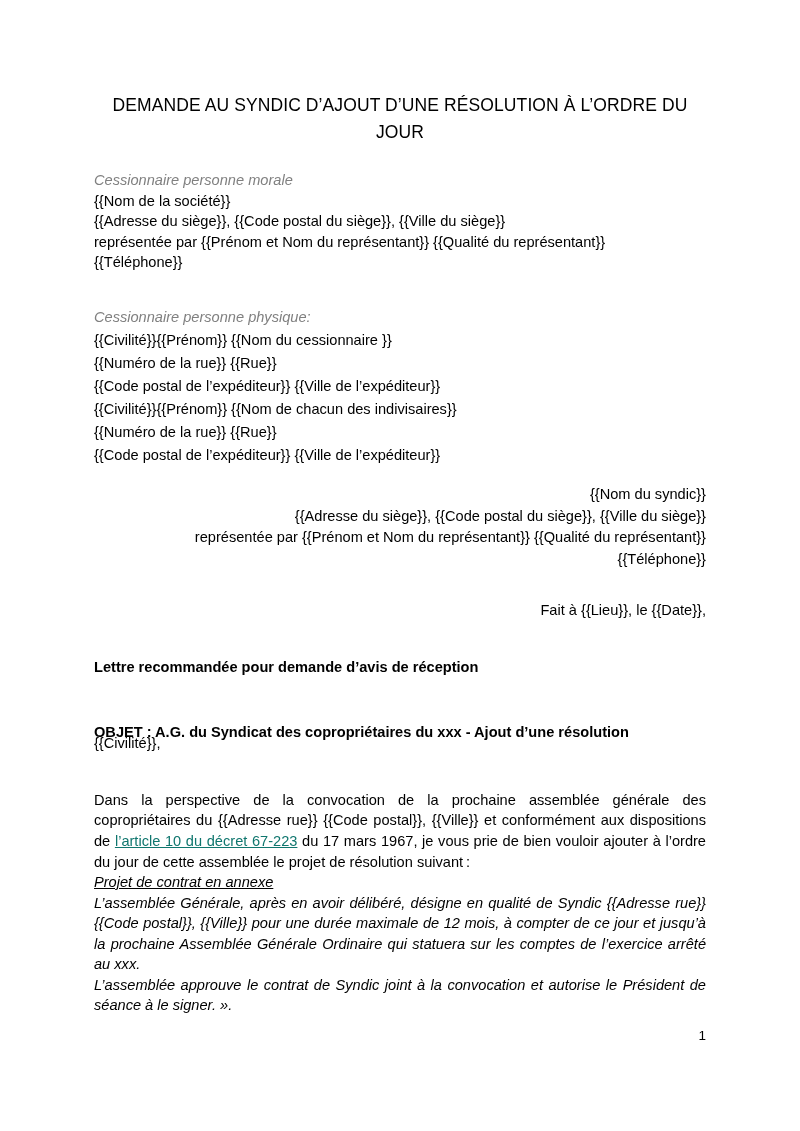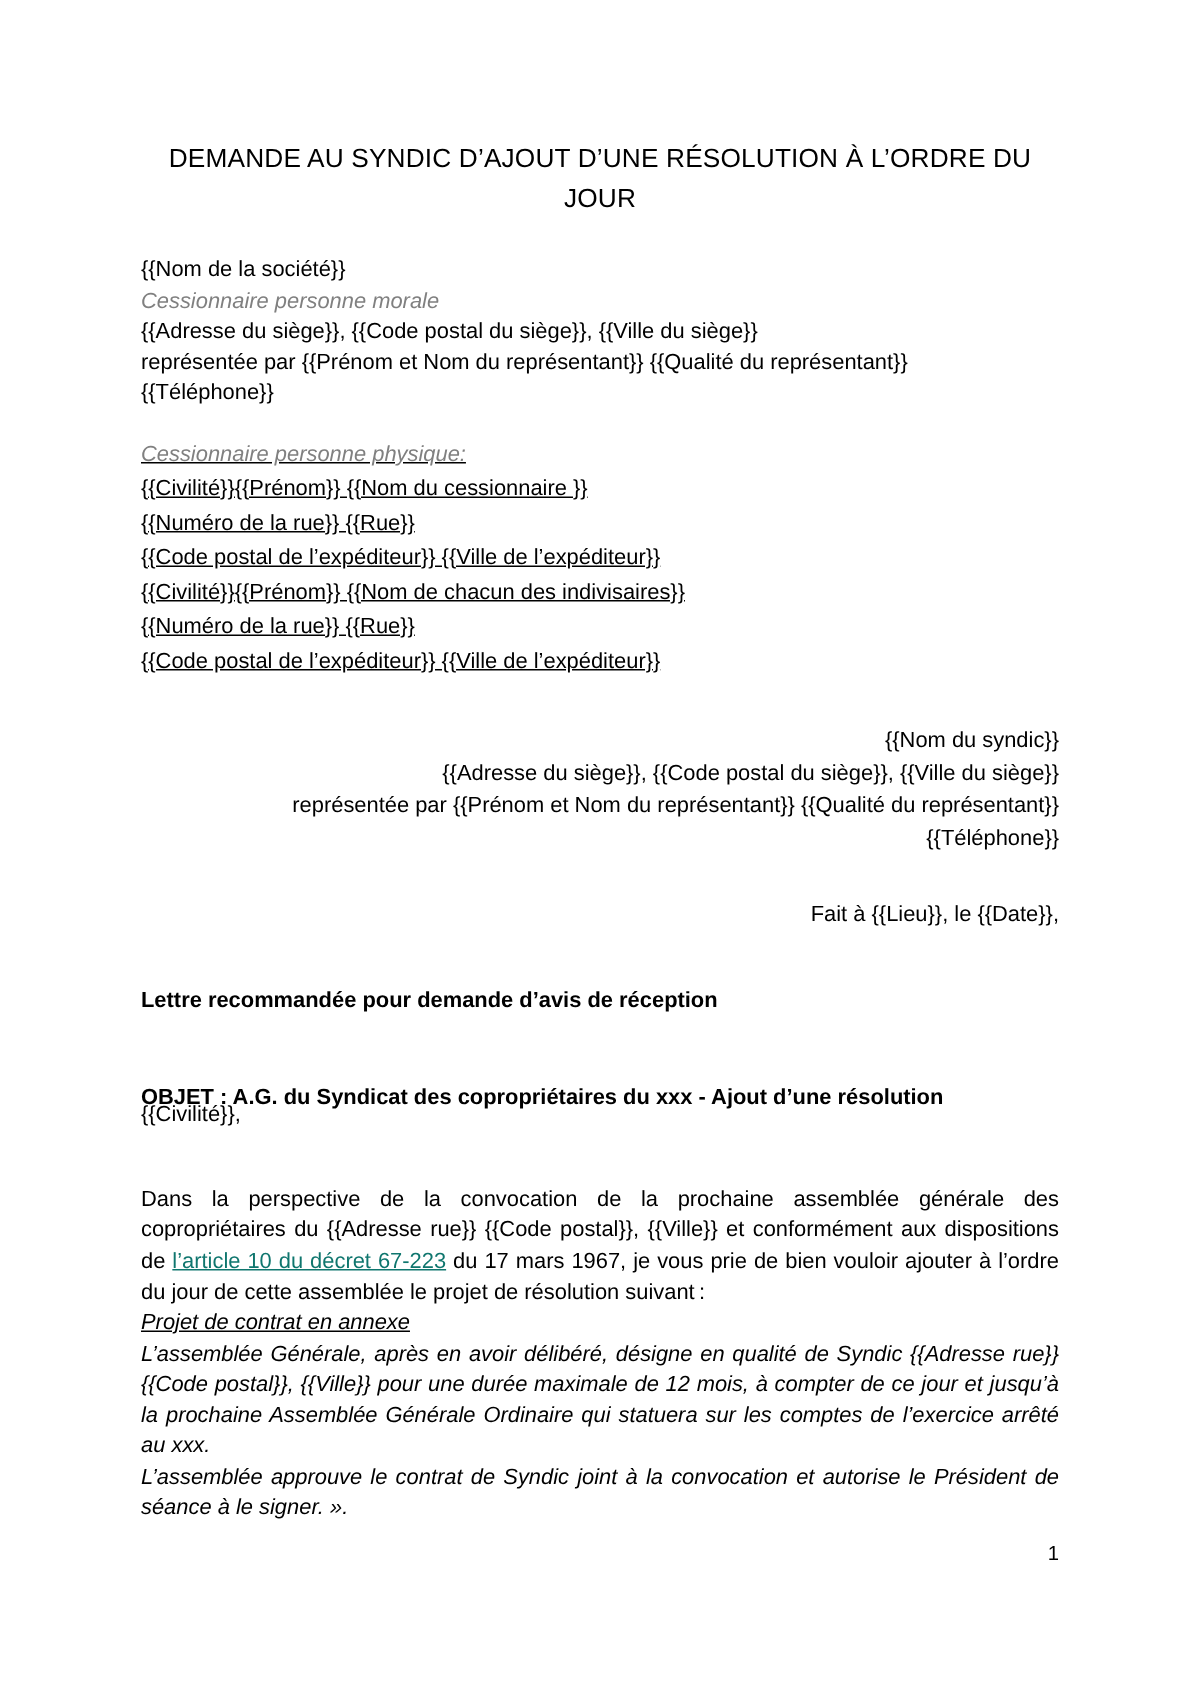"{{Nom de la société}}" div.line { order: before "Cessionnaire personne morale" -> after "Cessionnaire personne morale" }
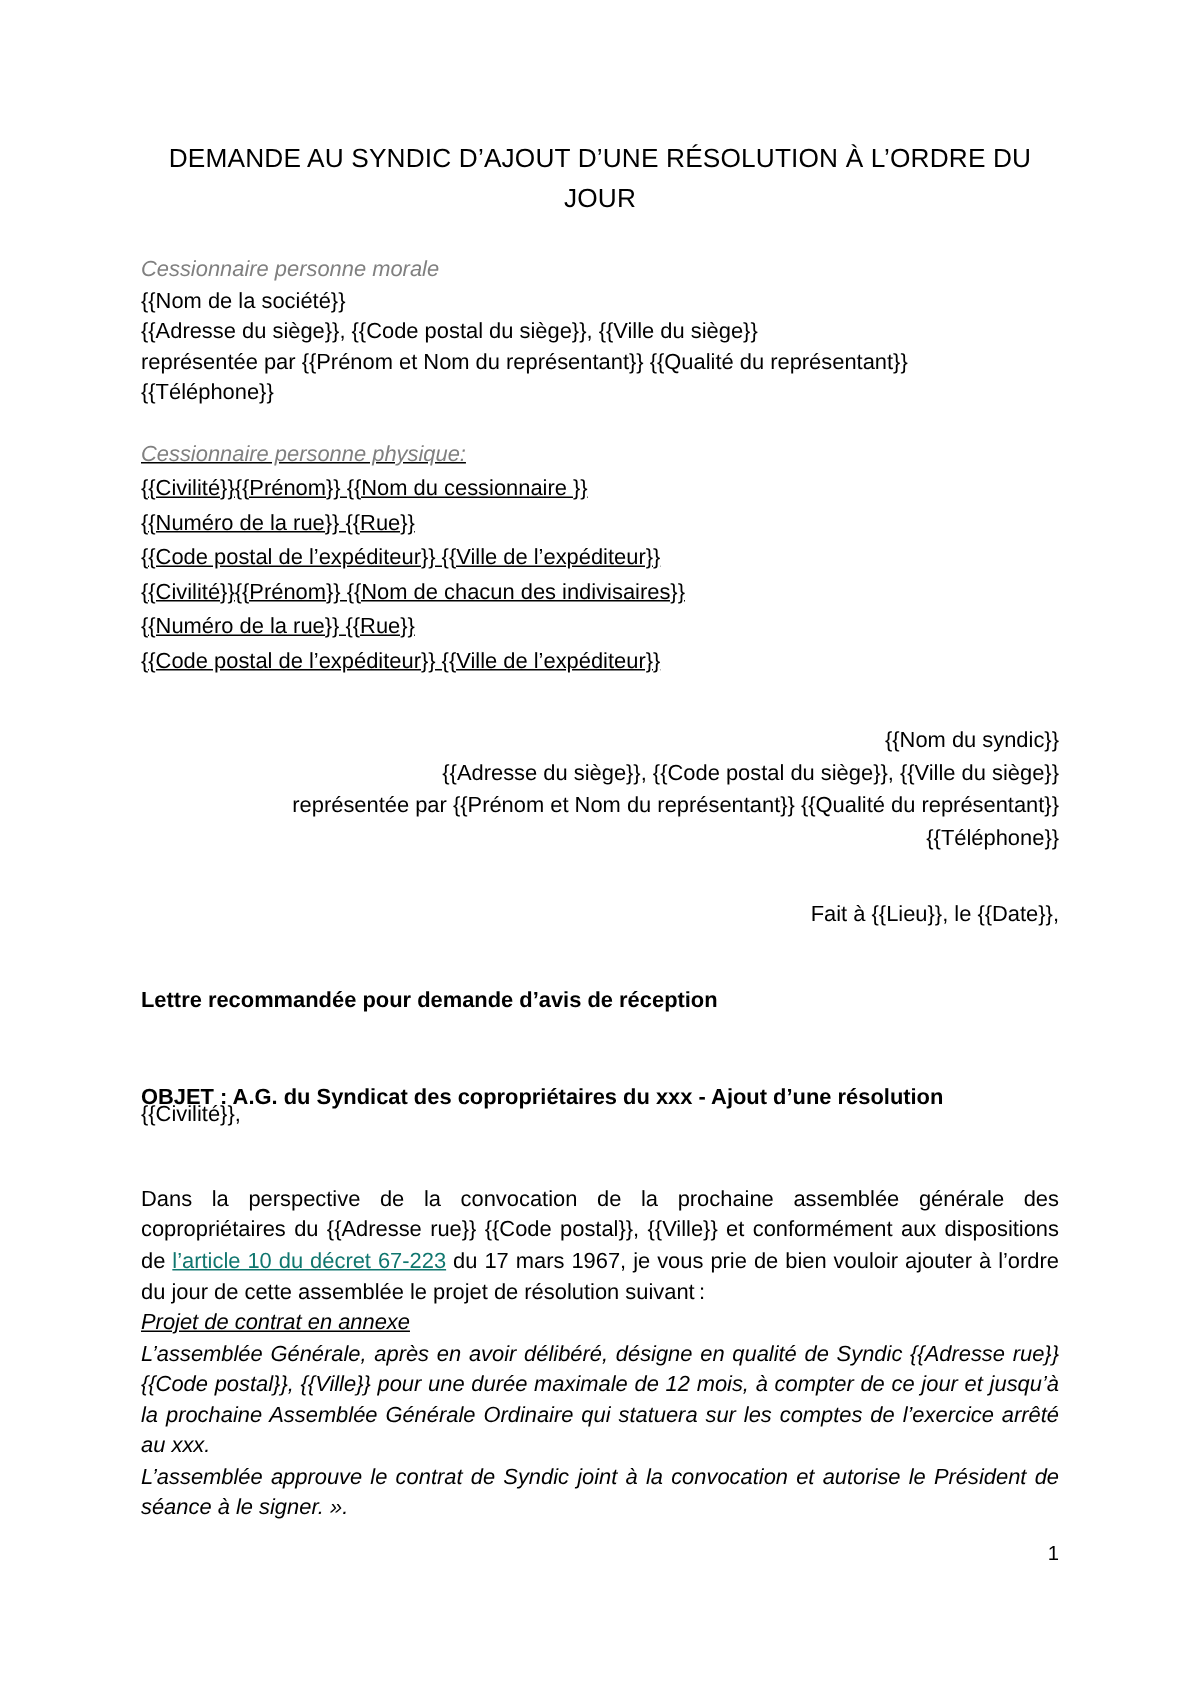"Cessionnaire personne physique:" #block-cessionnaire-physique { text-decoration: underline -> none; top: 292px -> 306px }
